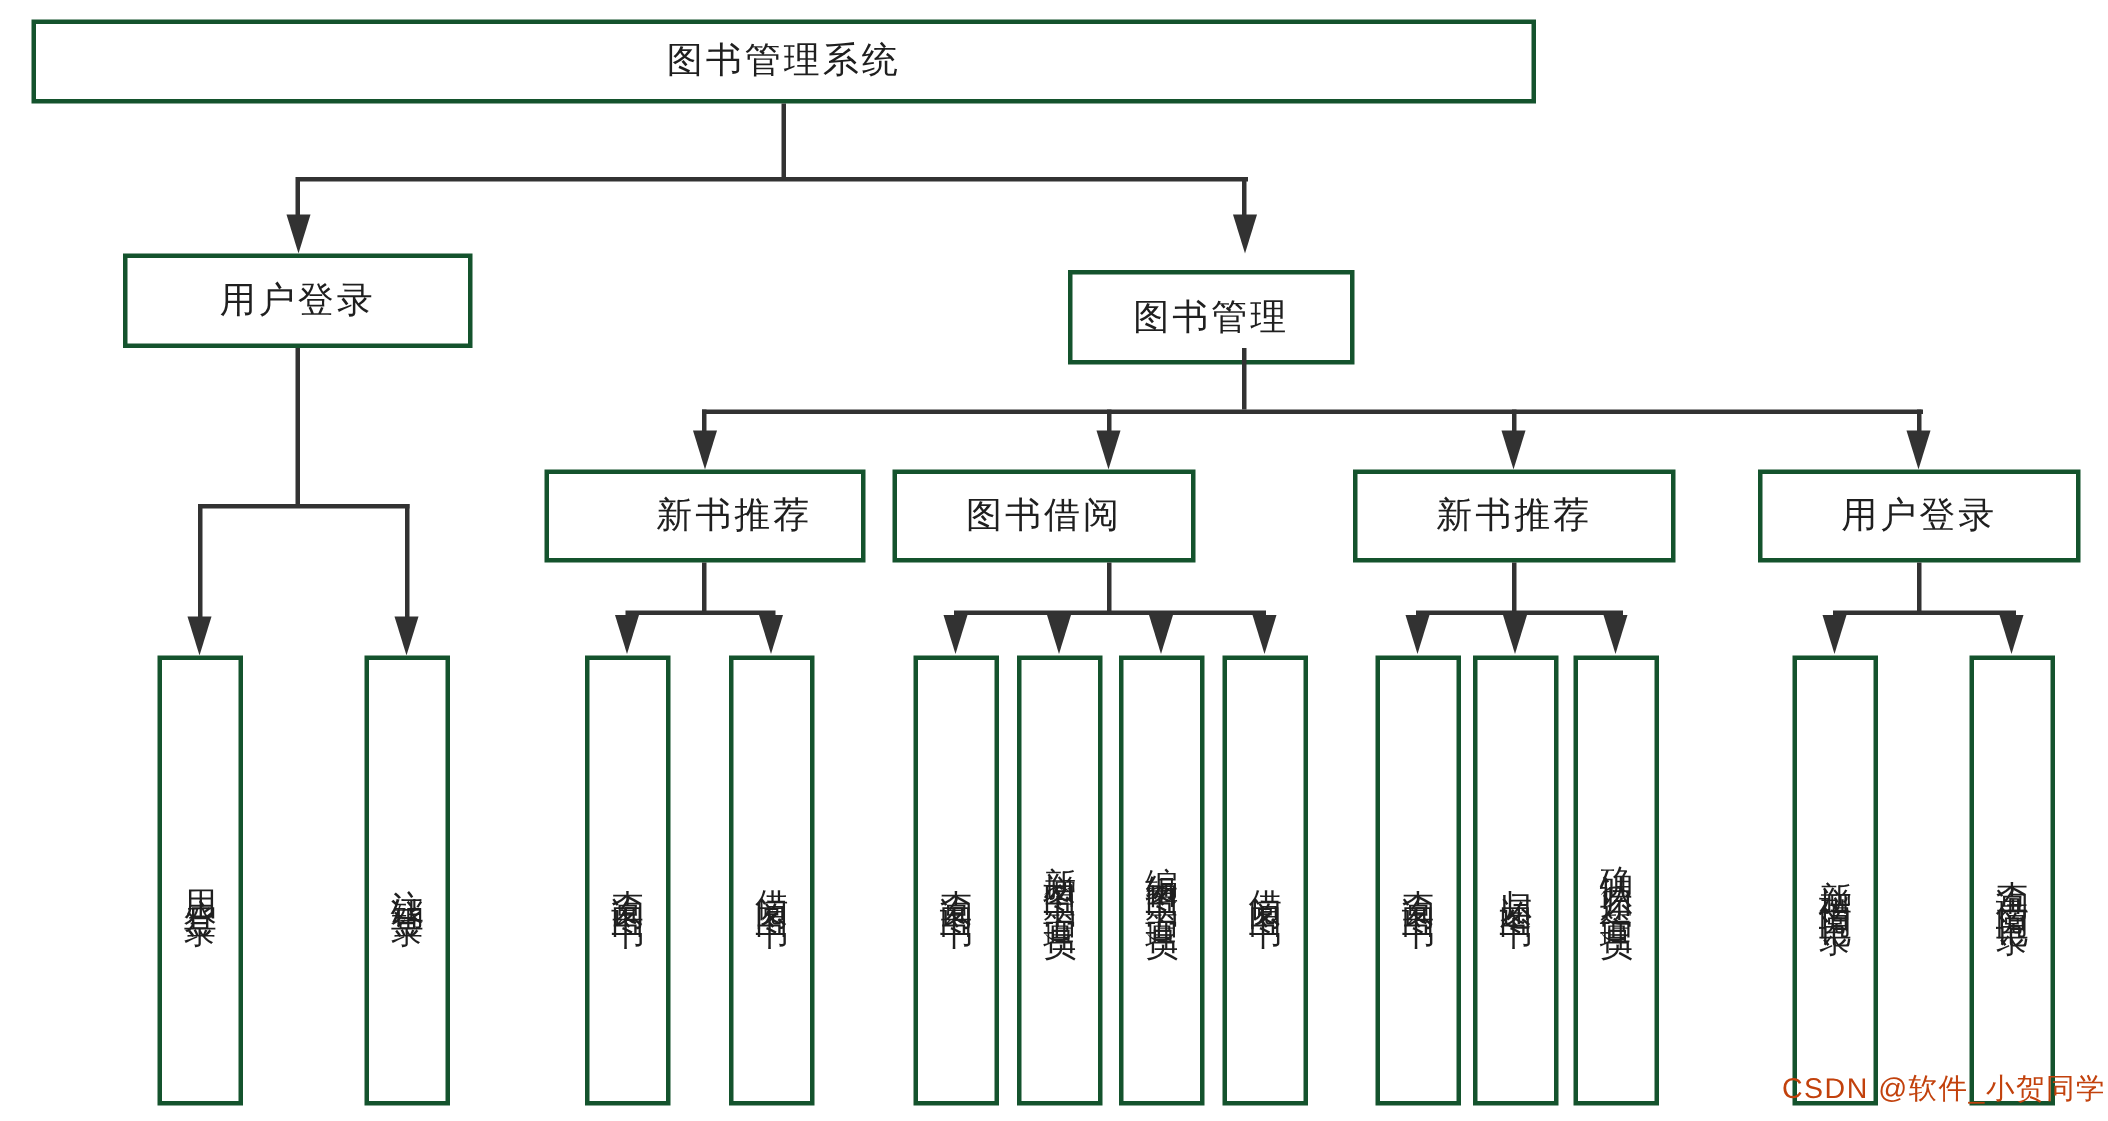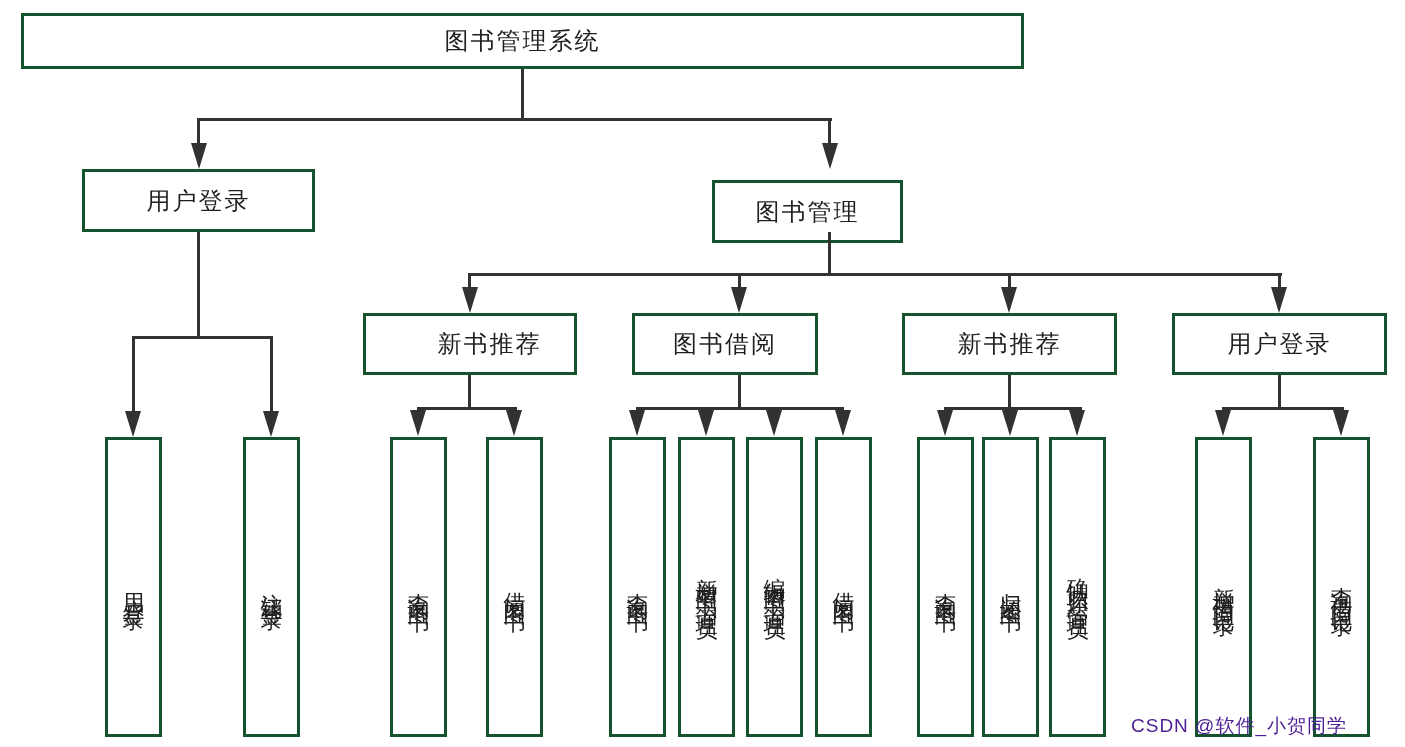"图书借阅" div.box { left: 632px -> 595px; width: 186px -> 202px }
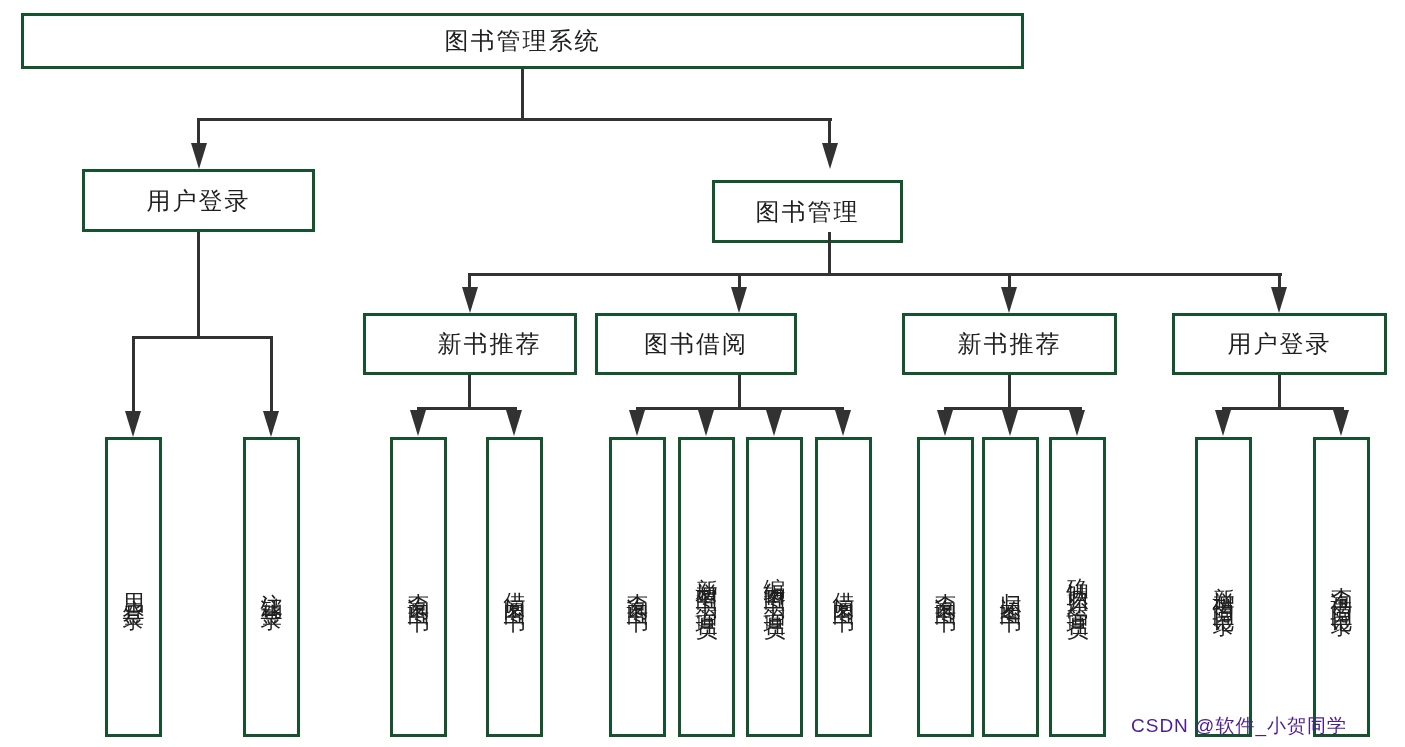"CSDN @软件_小贺同学" .watermark { color: #4c1d95 -> #c2410c; left: 1131px -> 1188px }
